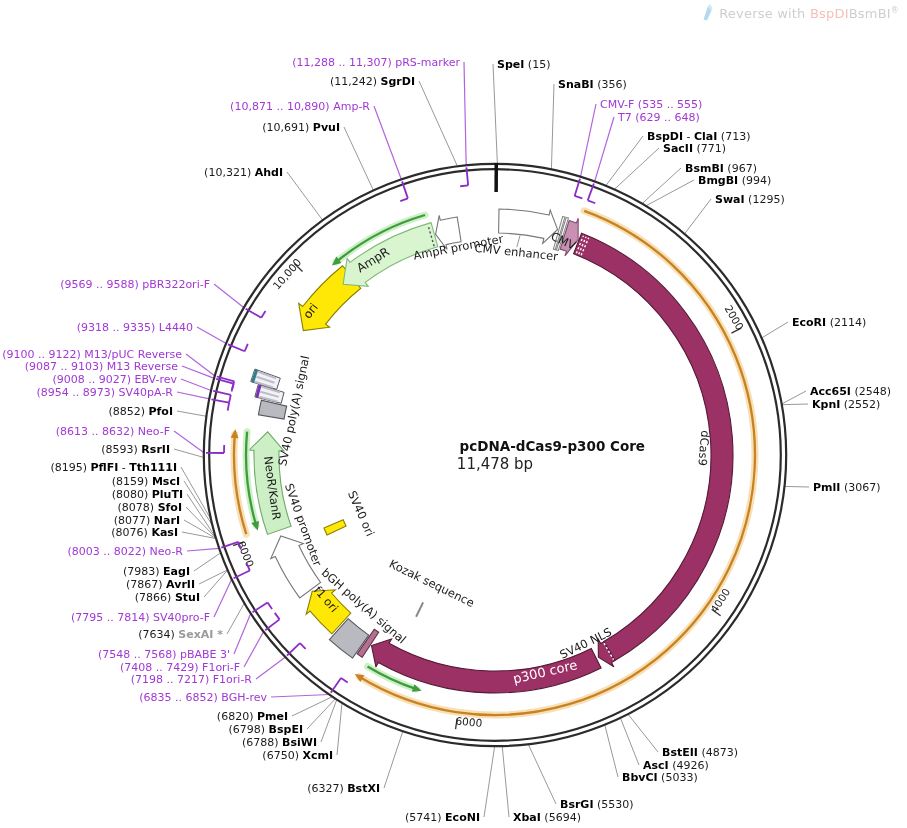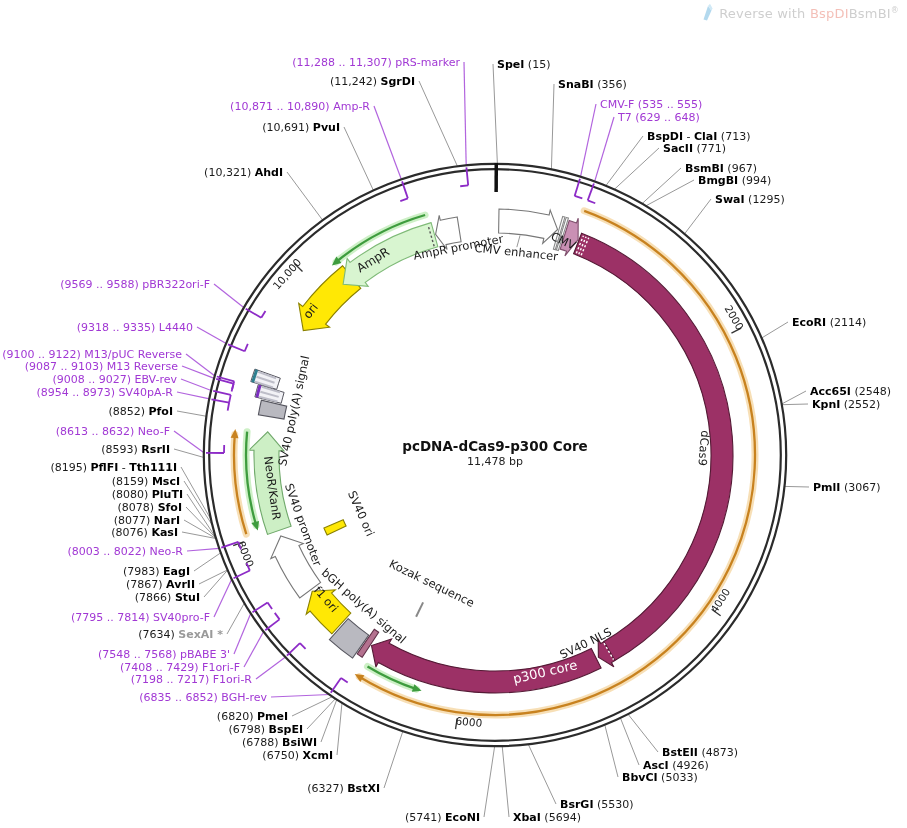"pcDNA-dCas9-p300 Core" .center-title .name { text-align: none -> right }
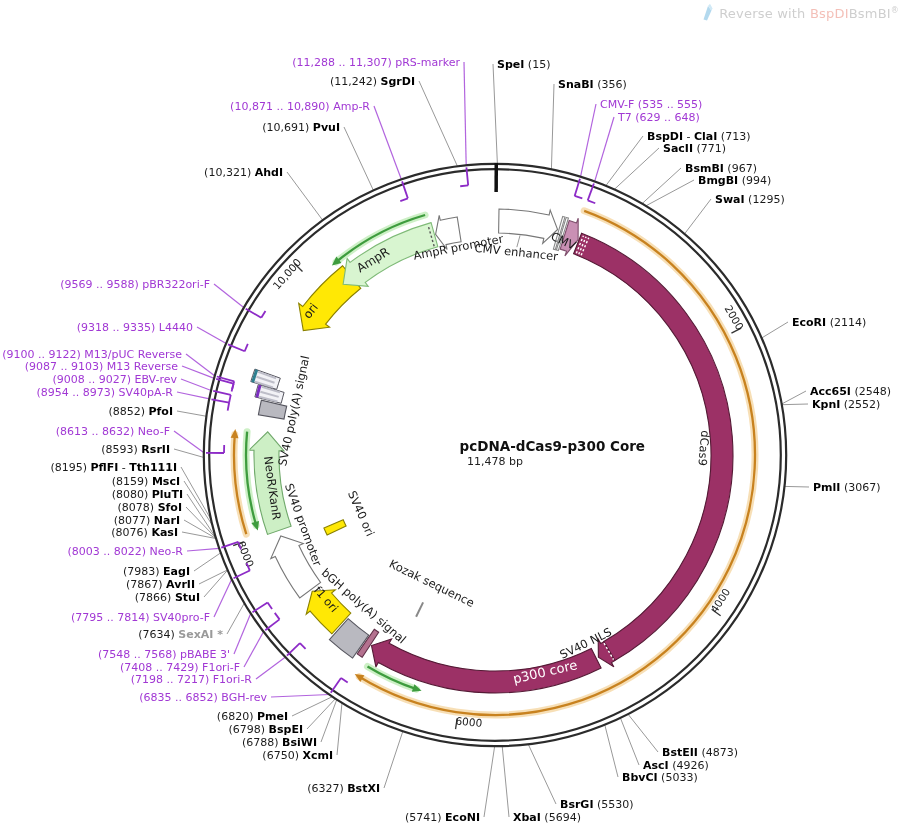"11,478 bp" .center-title .size { font-size: 11px -> 15px }
